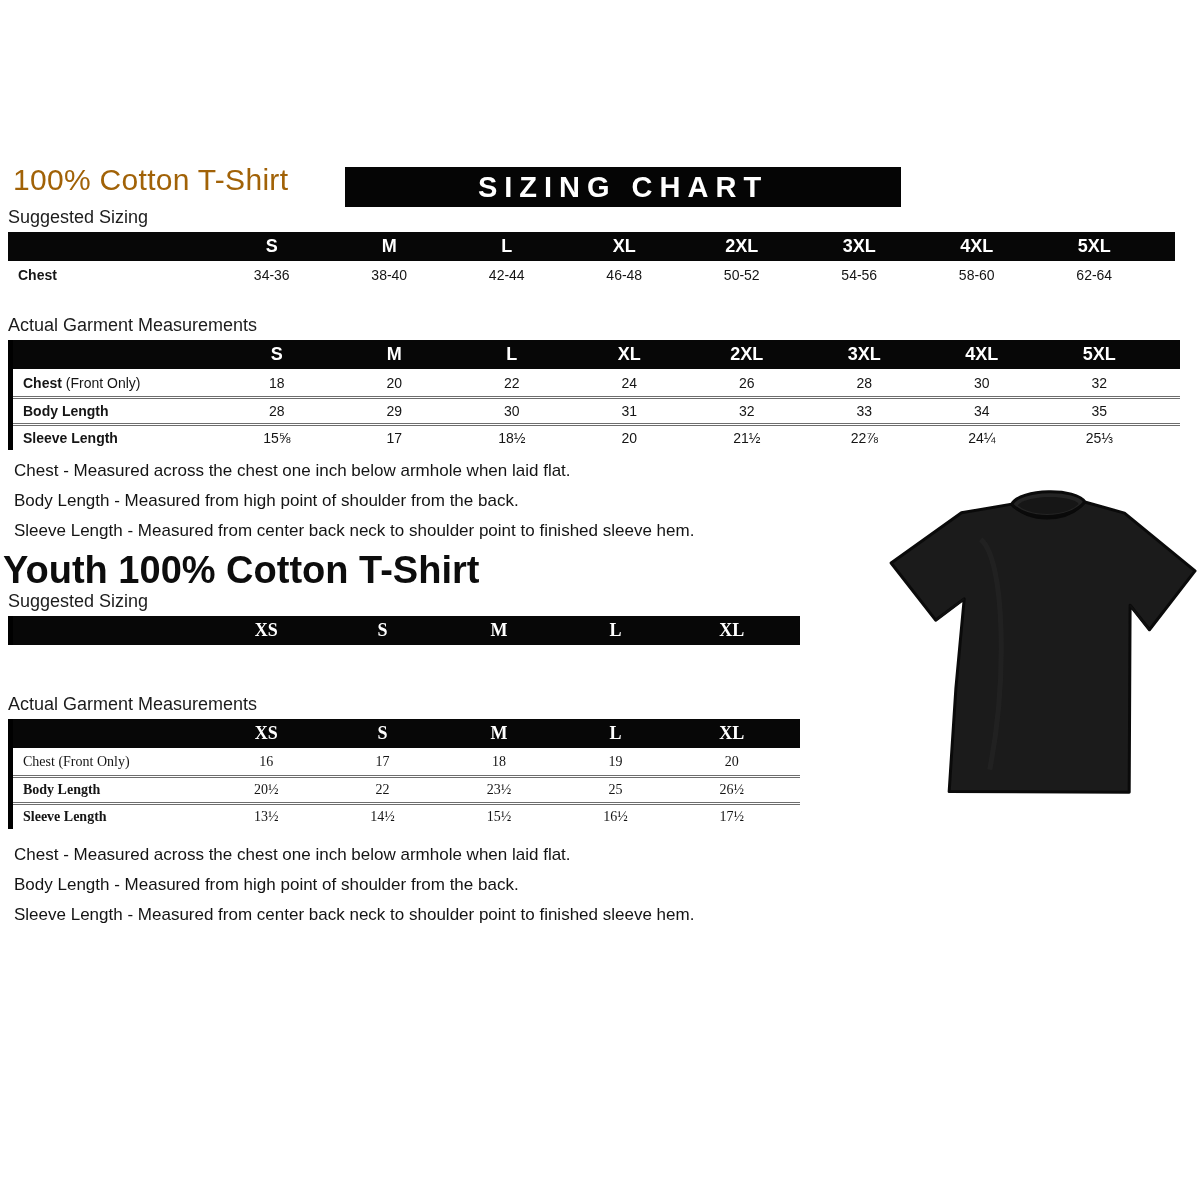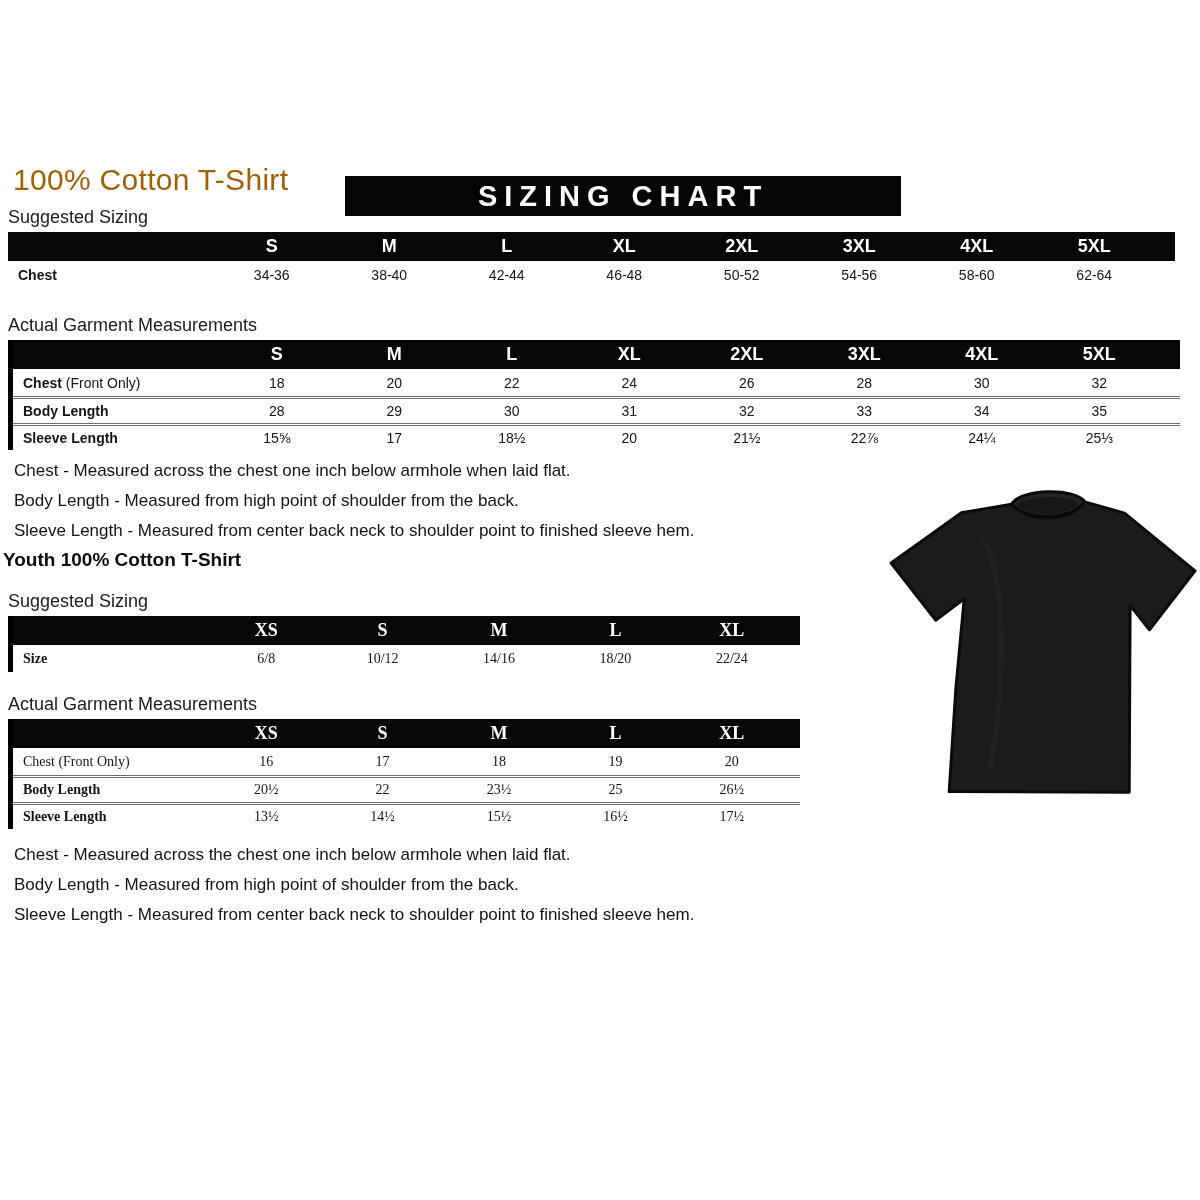"SIZING CHART" .banner { top: 176px -> 167px }
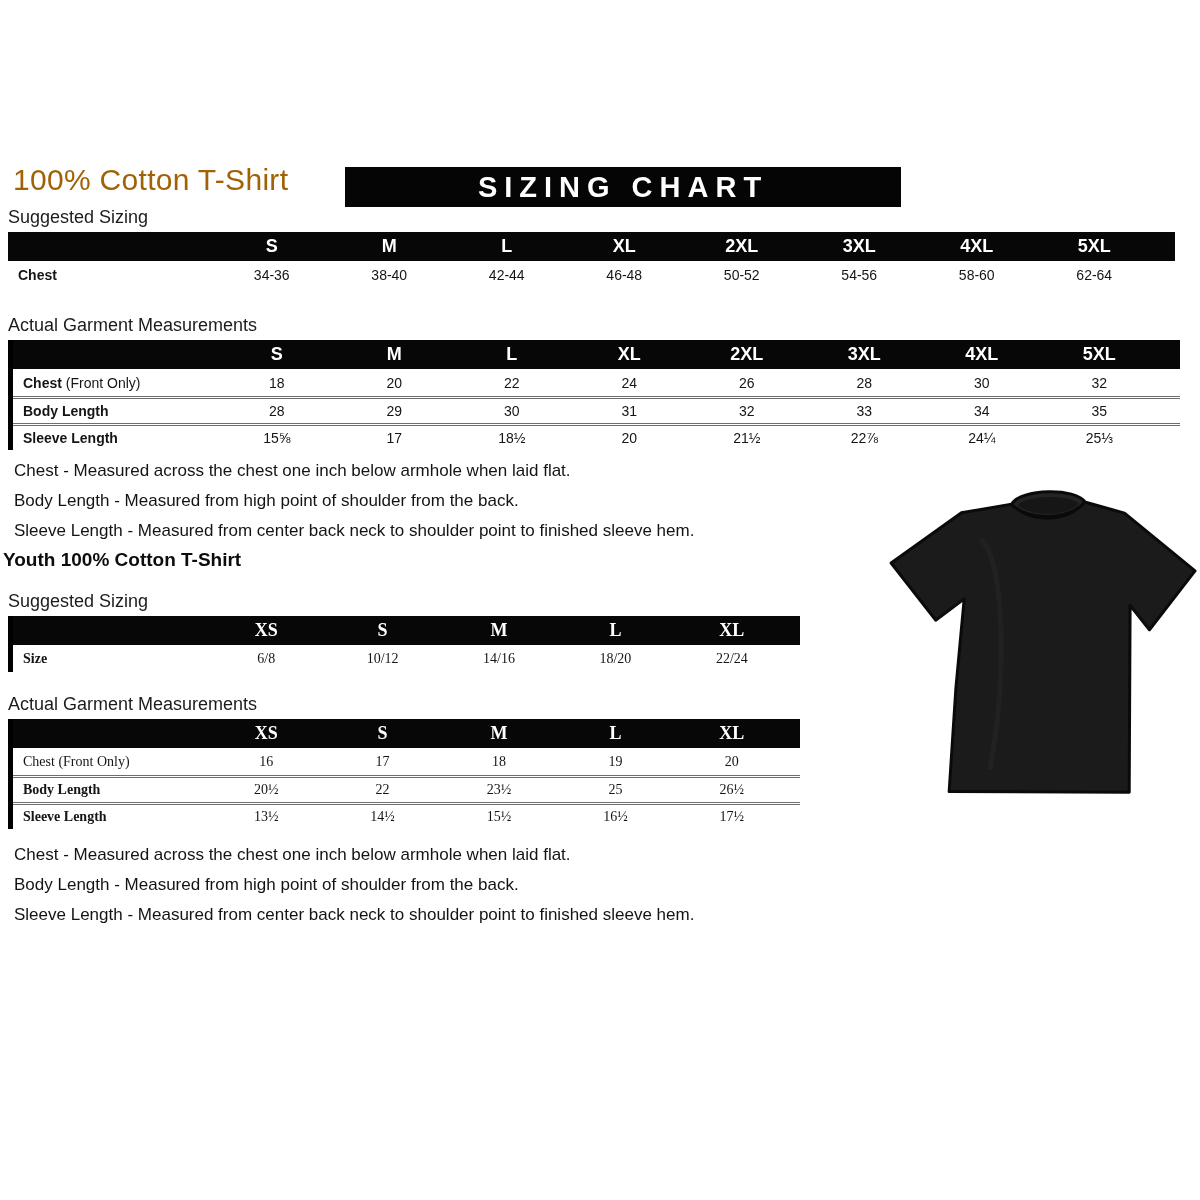"Youth 100% Cotton T-Shirt" .youth-title { font-size: 19px -> 38px }
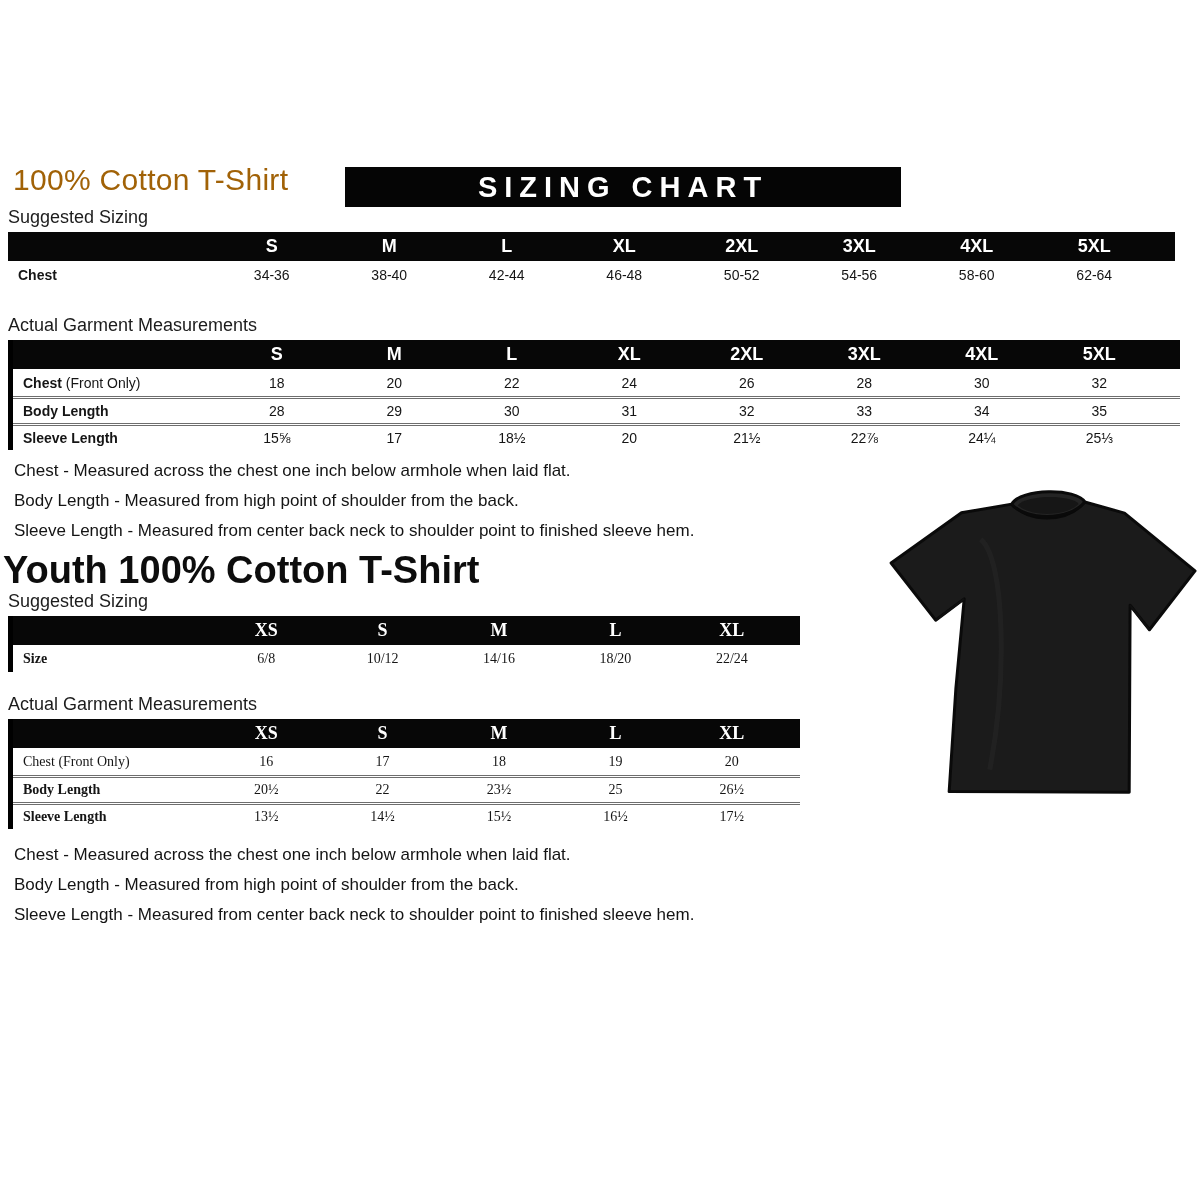"Size" div.row { html: <div> <div>Size</div> <div>6/8</div> <div>10/12</div> <div>14/16</div> <div>18/20</div> <div>22/24</div> </div> -> none }
